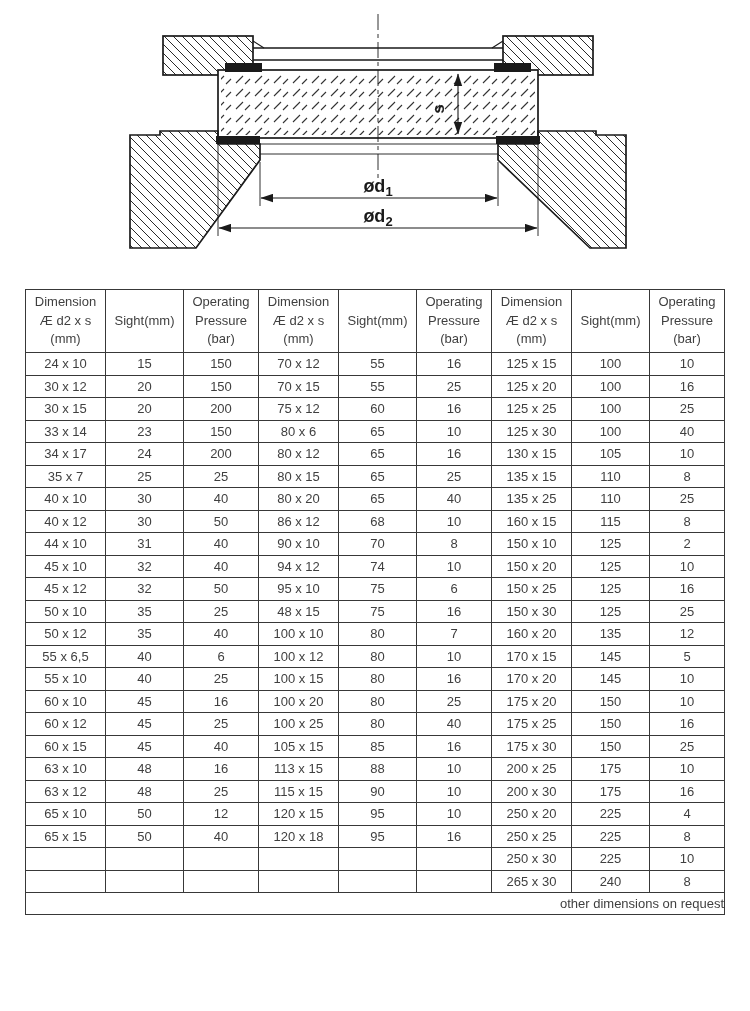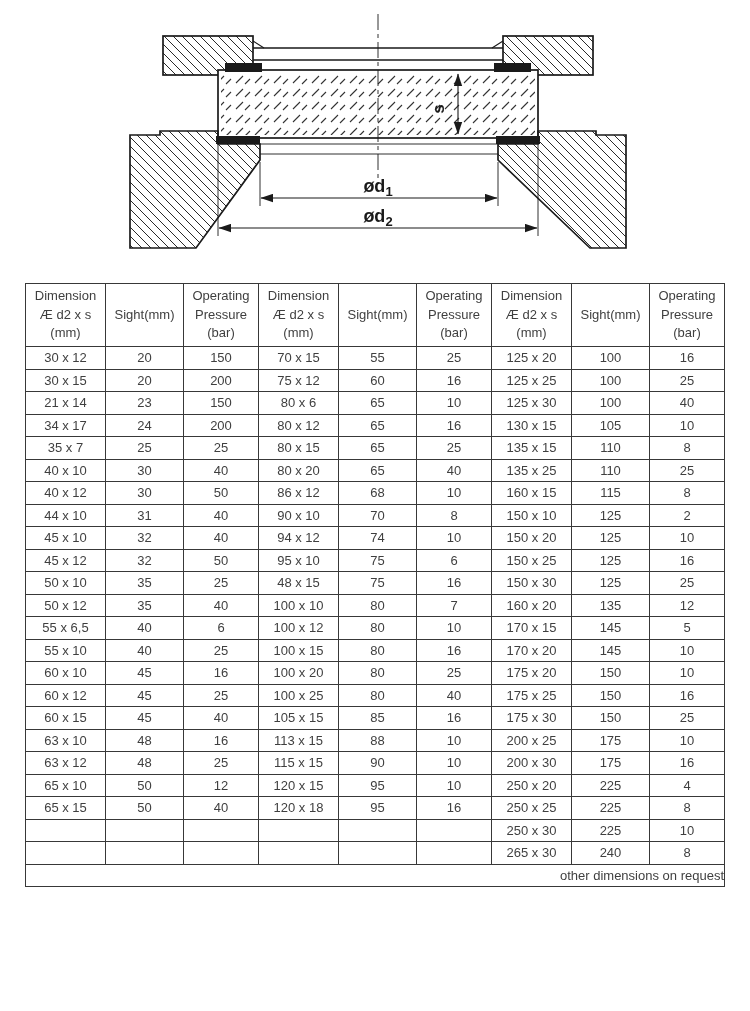"Dimension" table.dims { top: 283px -> 289px }
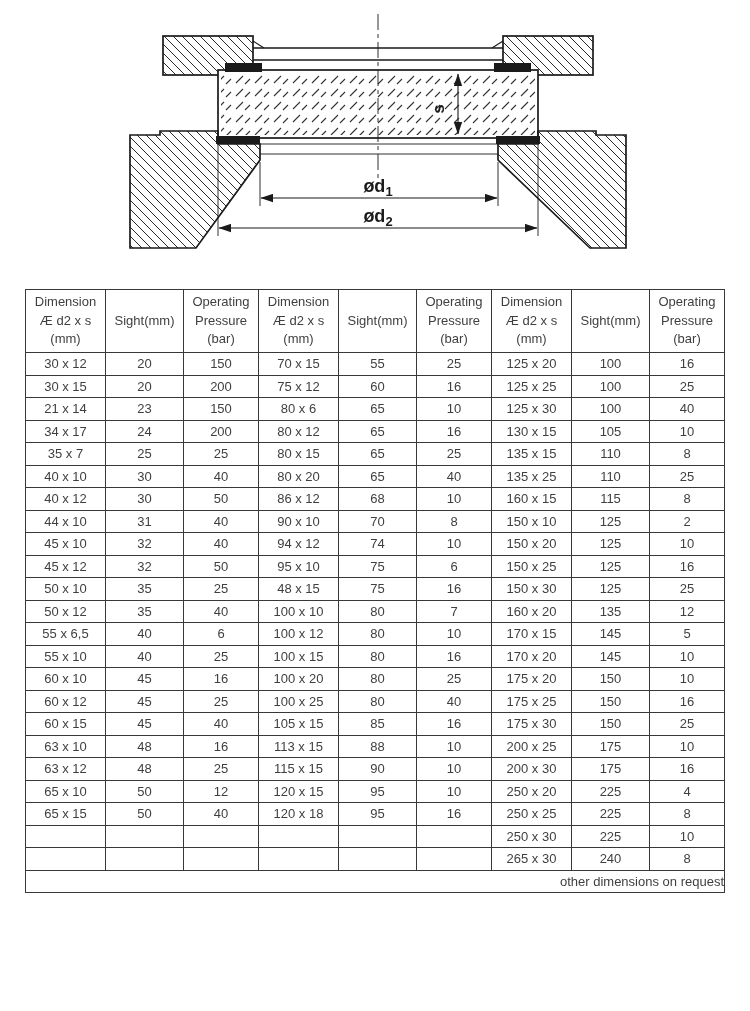"24 x 10" tr { html: none -> <tr> <td>24 x 10</td> <td>15</td> <td>150</td> <td>70 x 12</td> <td>55</td> <td>16</td> <td>125 x 15</td> <td>100</td> <td>10</td> </tr> }
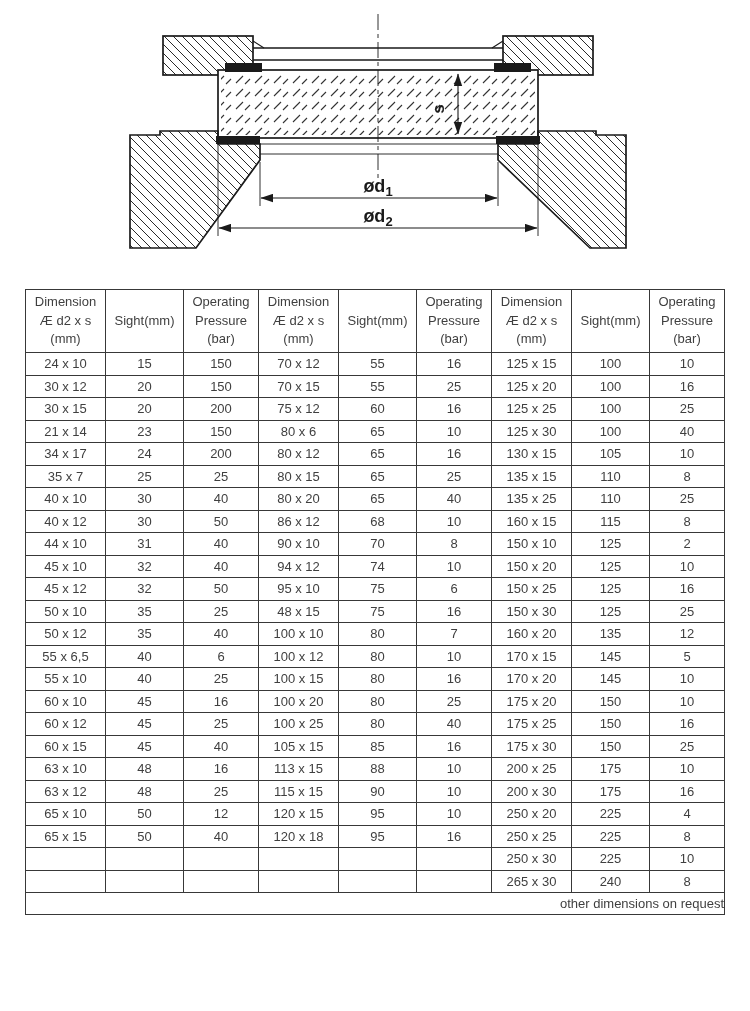"21 x 14" td { text: 21 -> 33 }
